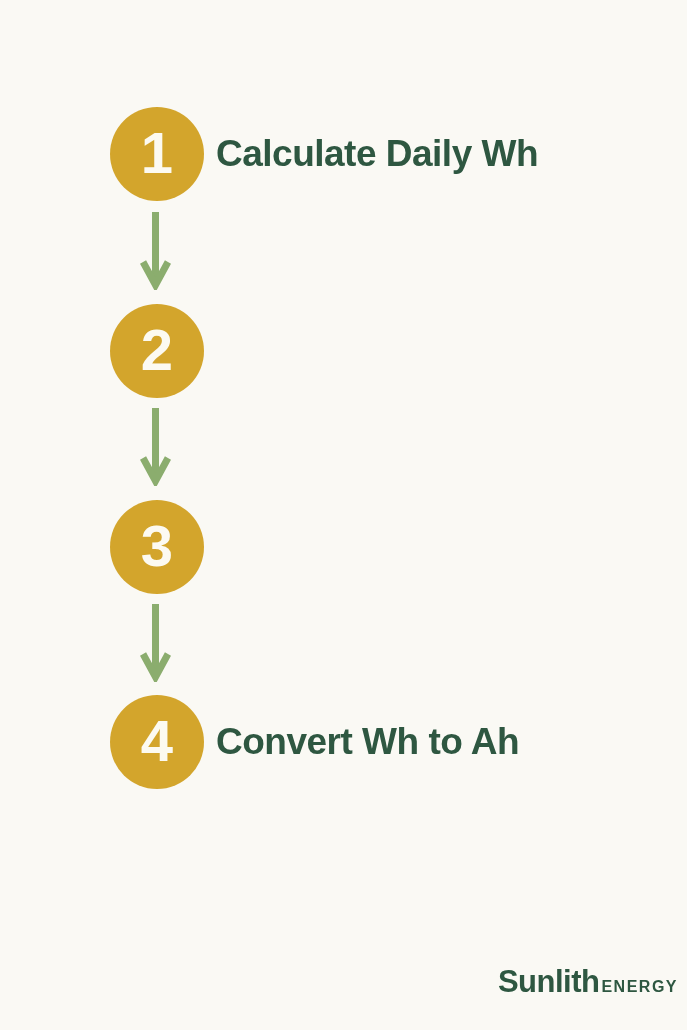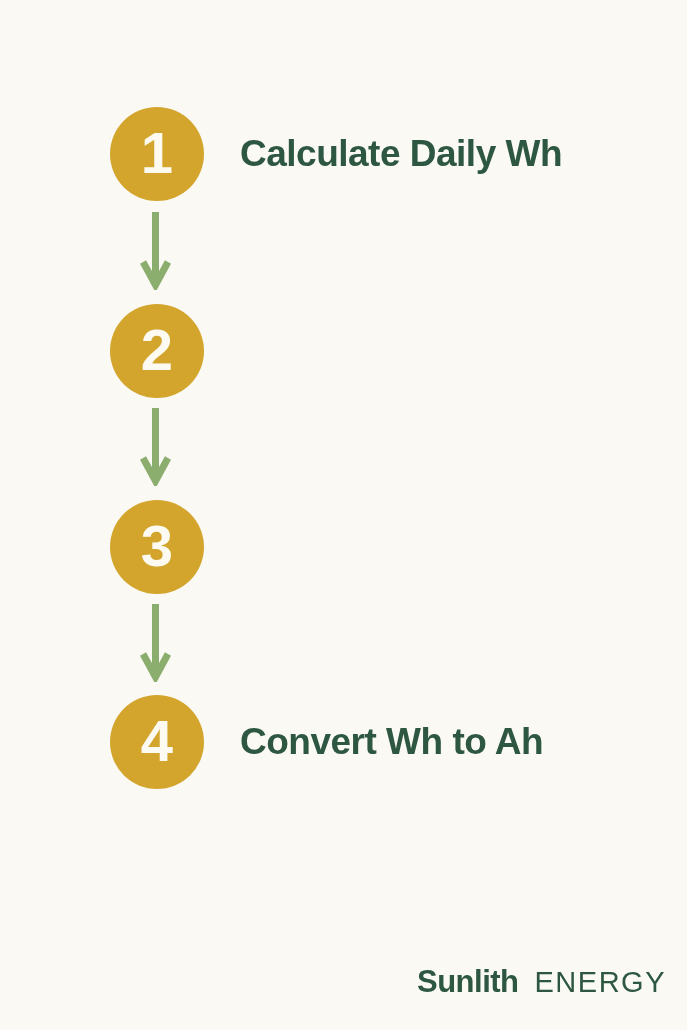"Calculate Daily Wh" .step-label { margin-left: 36px -> 12px }
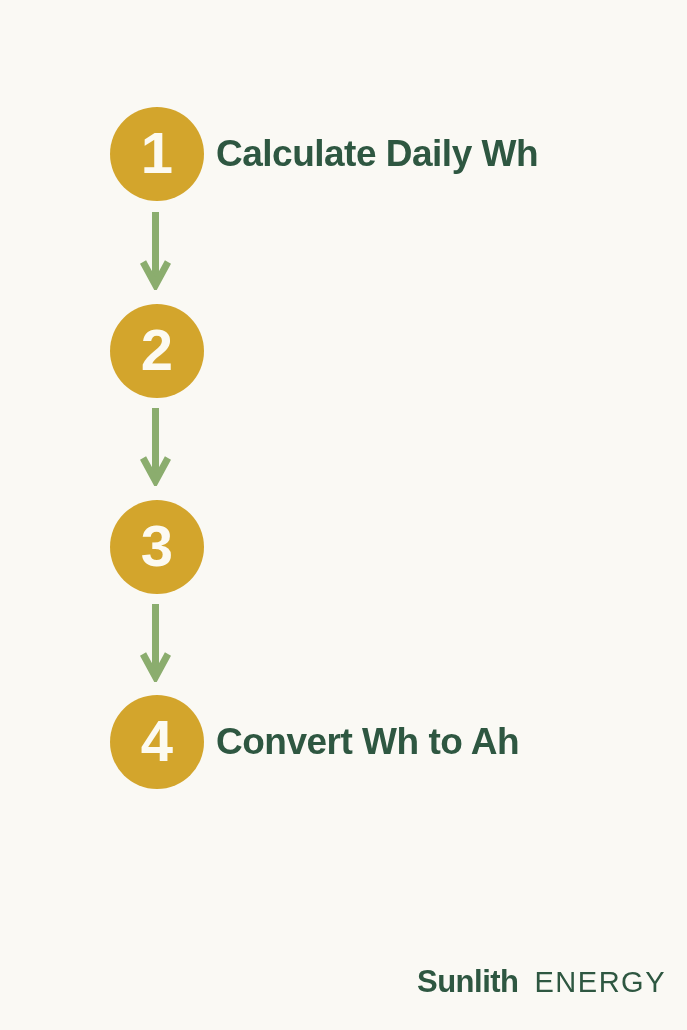"Sunlith" .footer { right: 21px -> 9px }
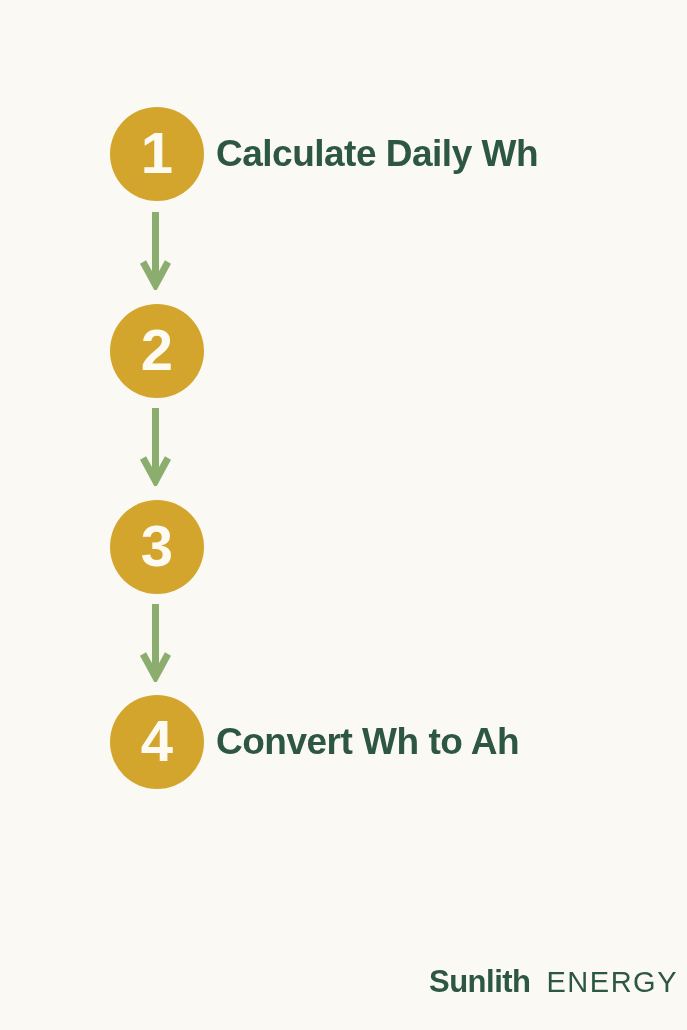"ENERGY" .brand-light { font-size: 29px -> 16px; font-weight: 400 -> 700; margin-left: 16px -> 2px }
